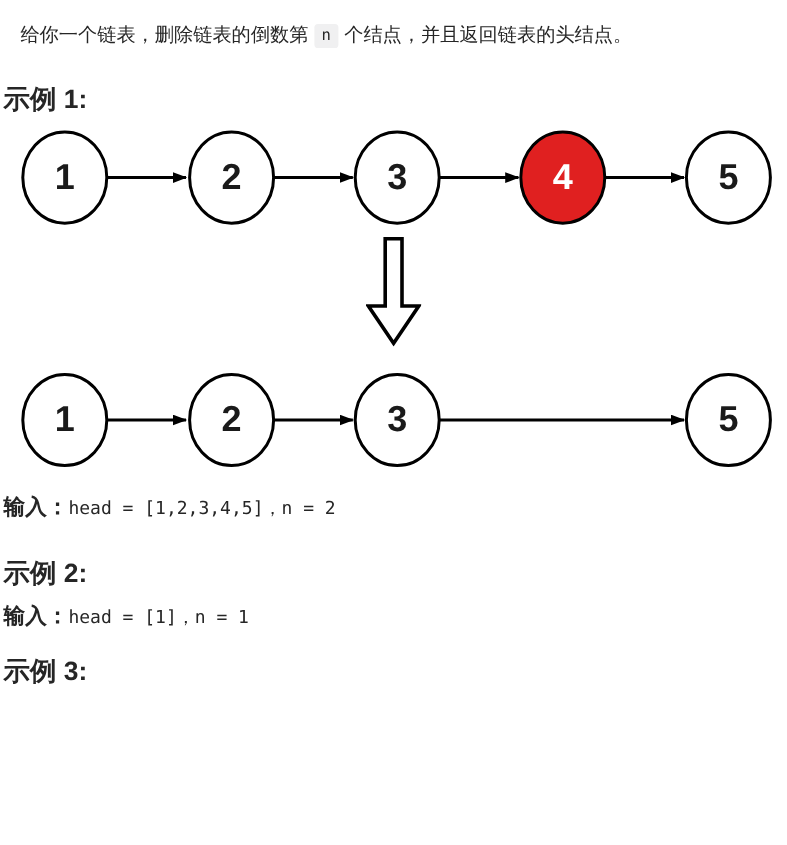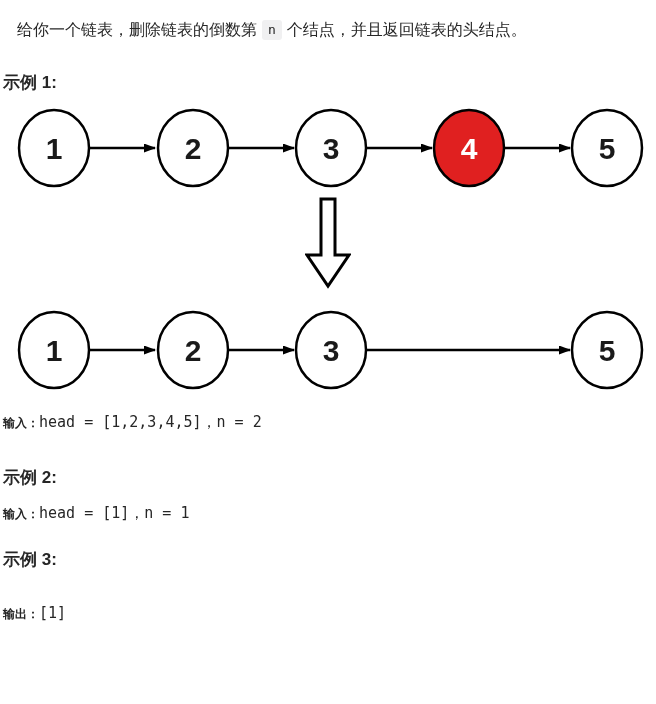"示例 1:" .example-title { font-size: 17px -> 22px }
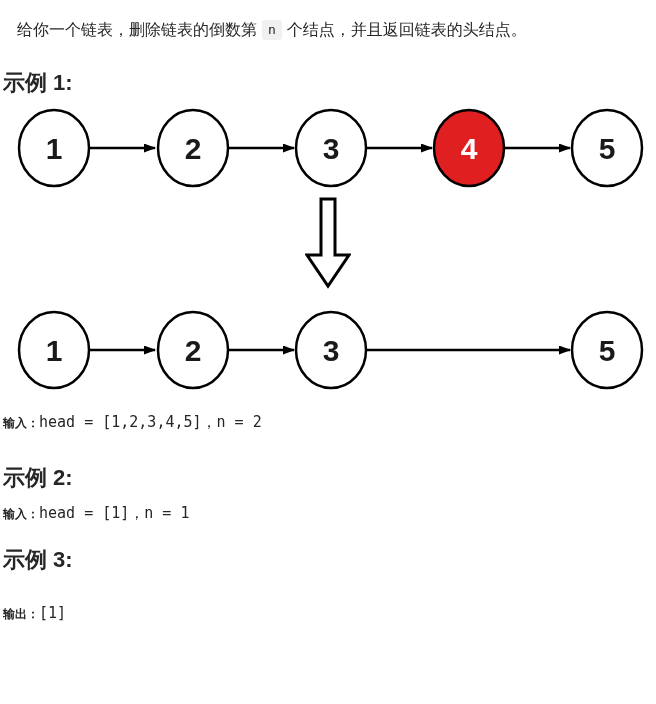"输入：" .io-label { font-size: 12px -> 18px }
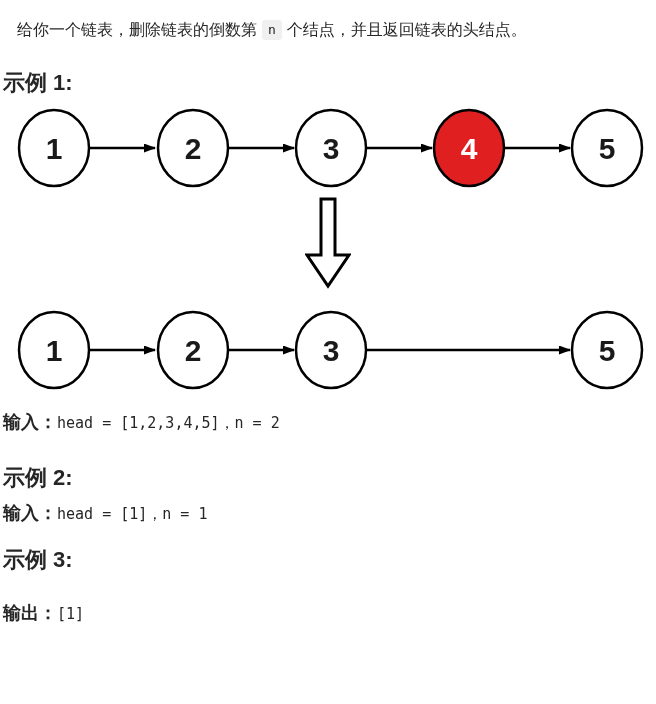"输出：[1]" div.io-line { html: <div><span>输出：</span><span>[1]</span></div> -> none }
